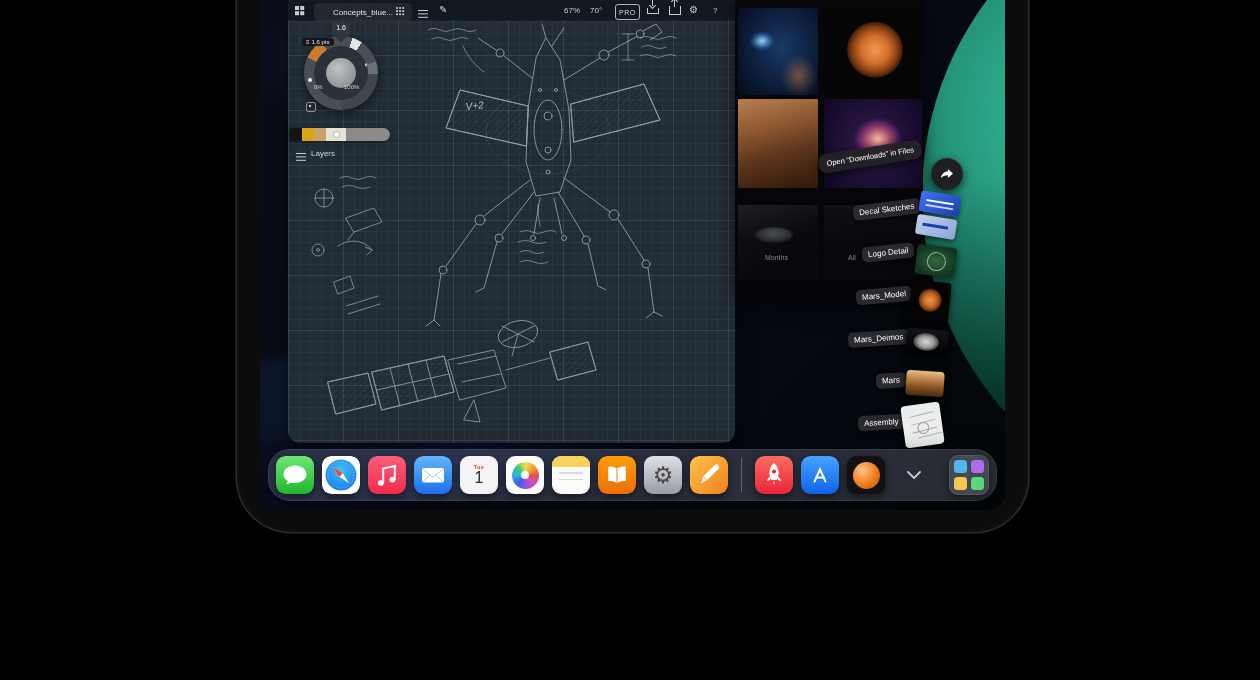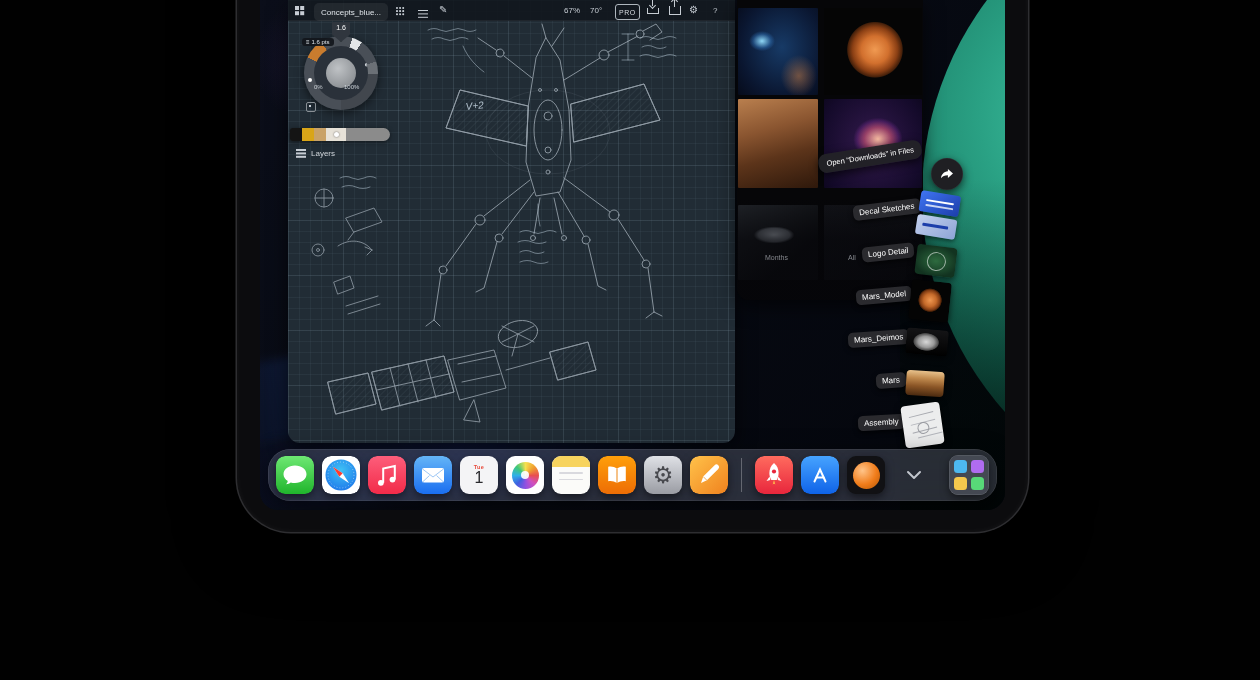"Concepts_blue..." .c-title { padding: 2px 7px -> 2px 19px }
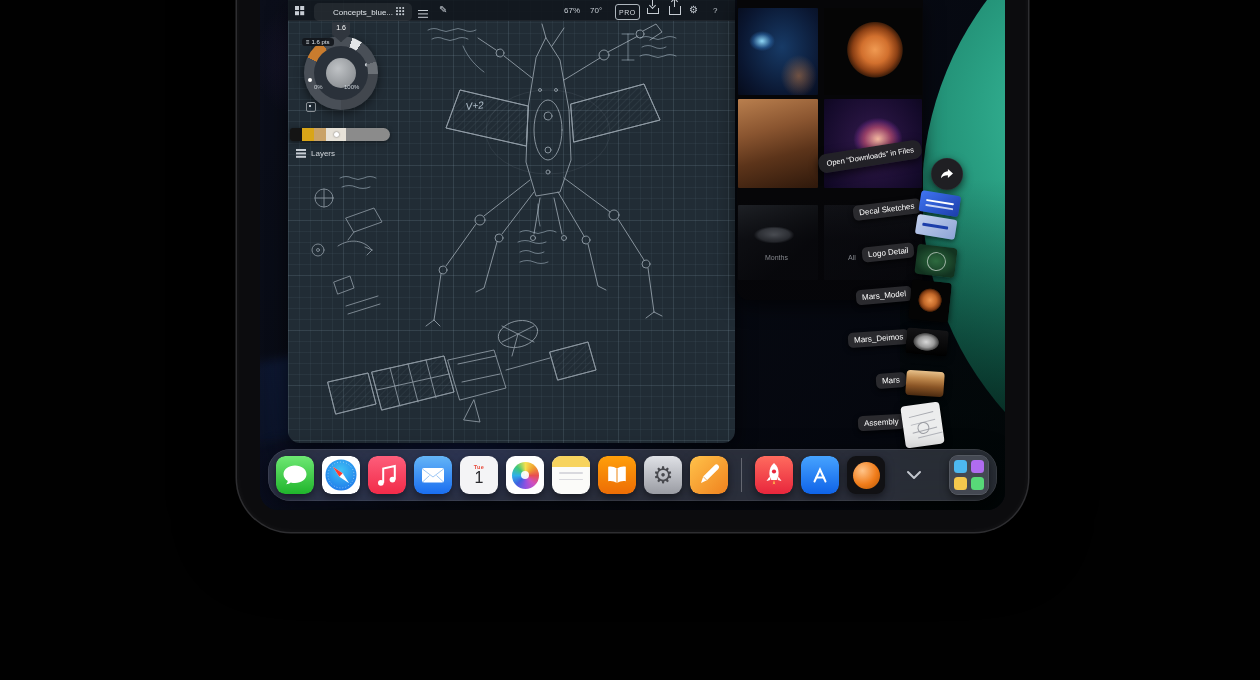"Layers" .layers-row { align-items: flex-start -> center }
